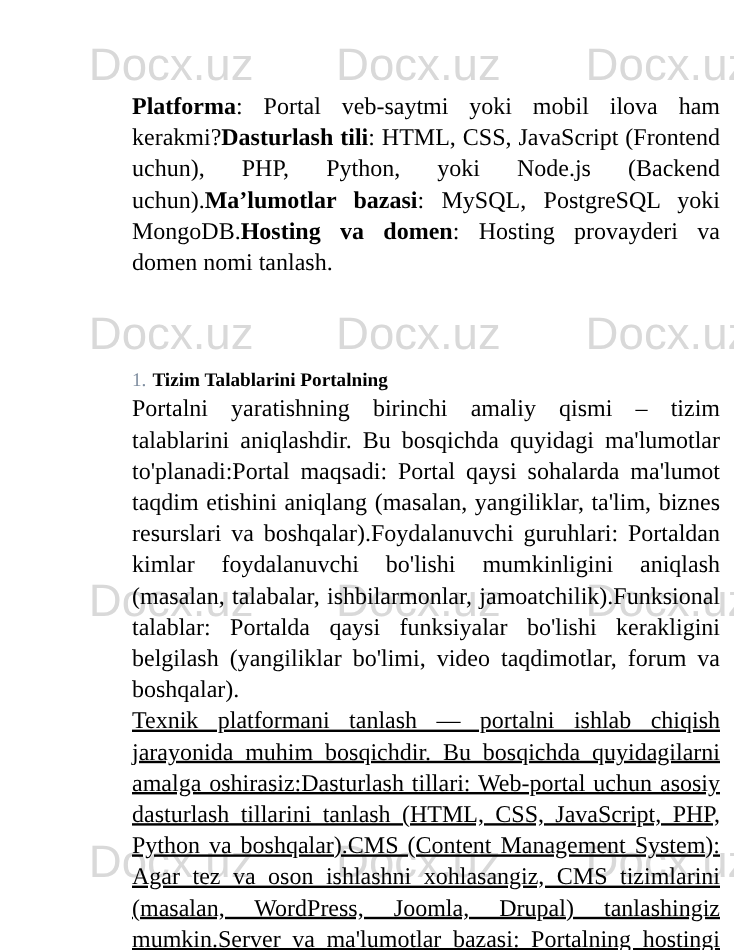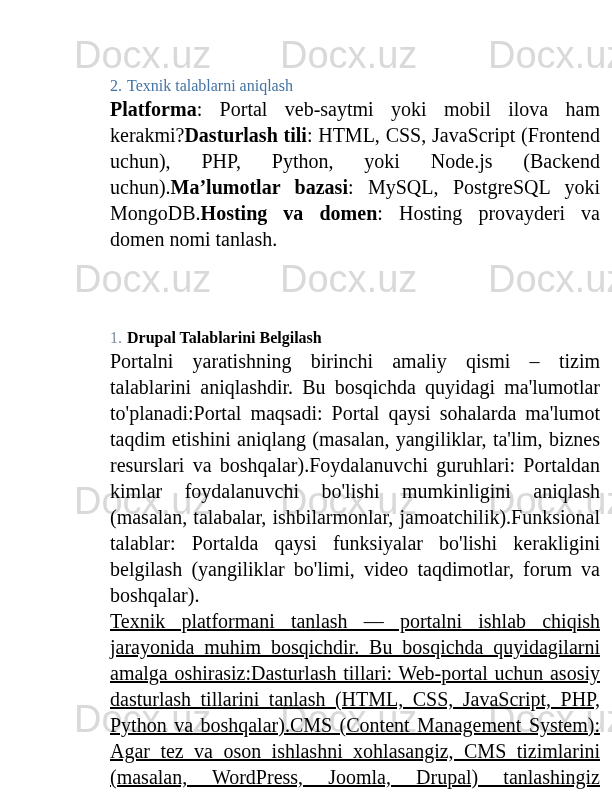"2. Texnik talablarni aniqlash" div.heading { html: <div> <span>2.</span><span>Texnik talablarni aniqlash</span> </div> -> none }
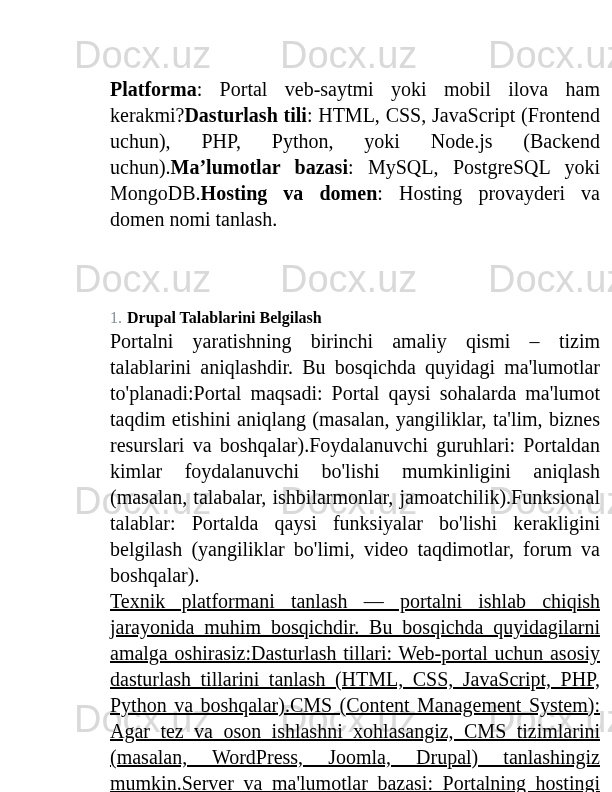"Drupal Talablarini Belgilash" span.bold { text: Drupal Talablarini Belgilash -> Tizim Talablarini Portalning }
